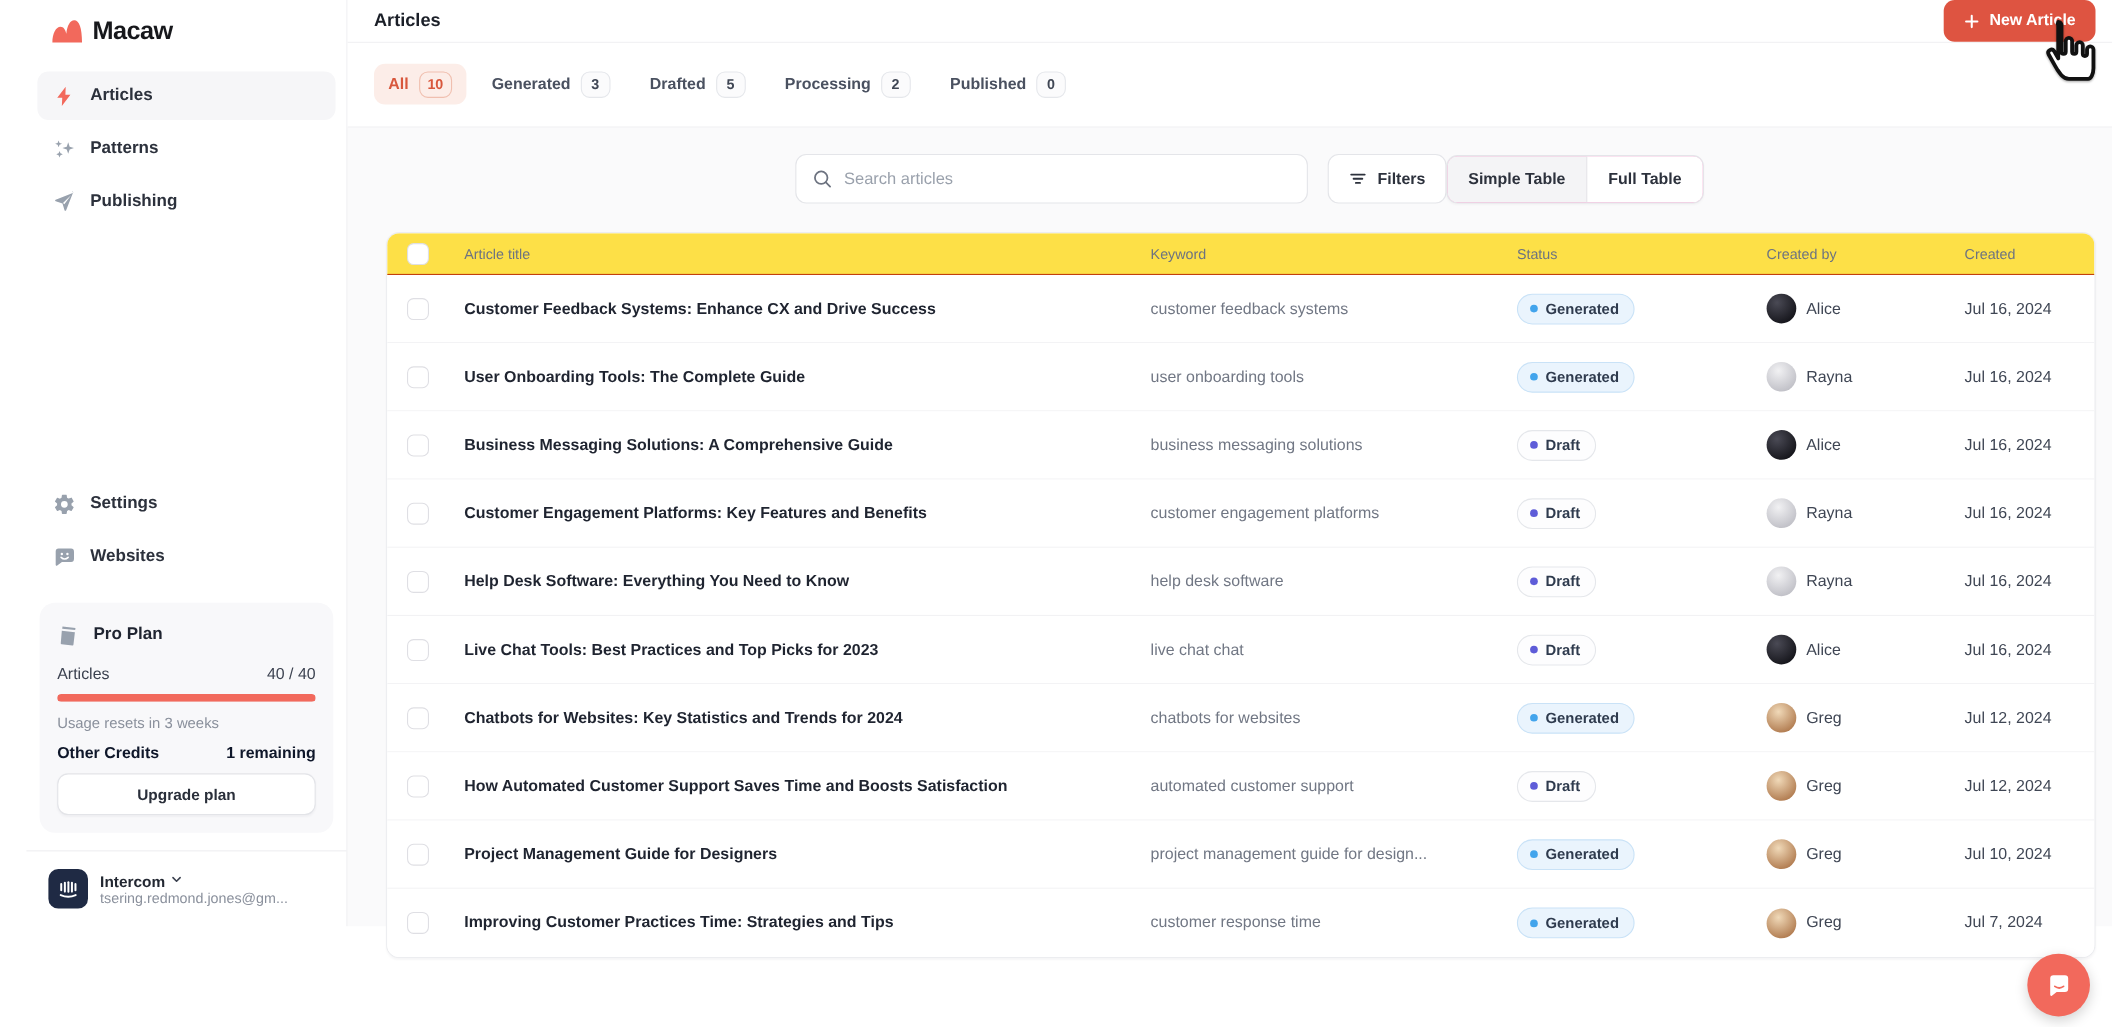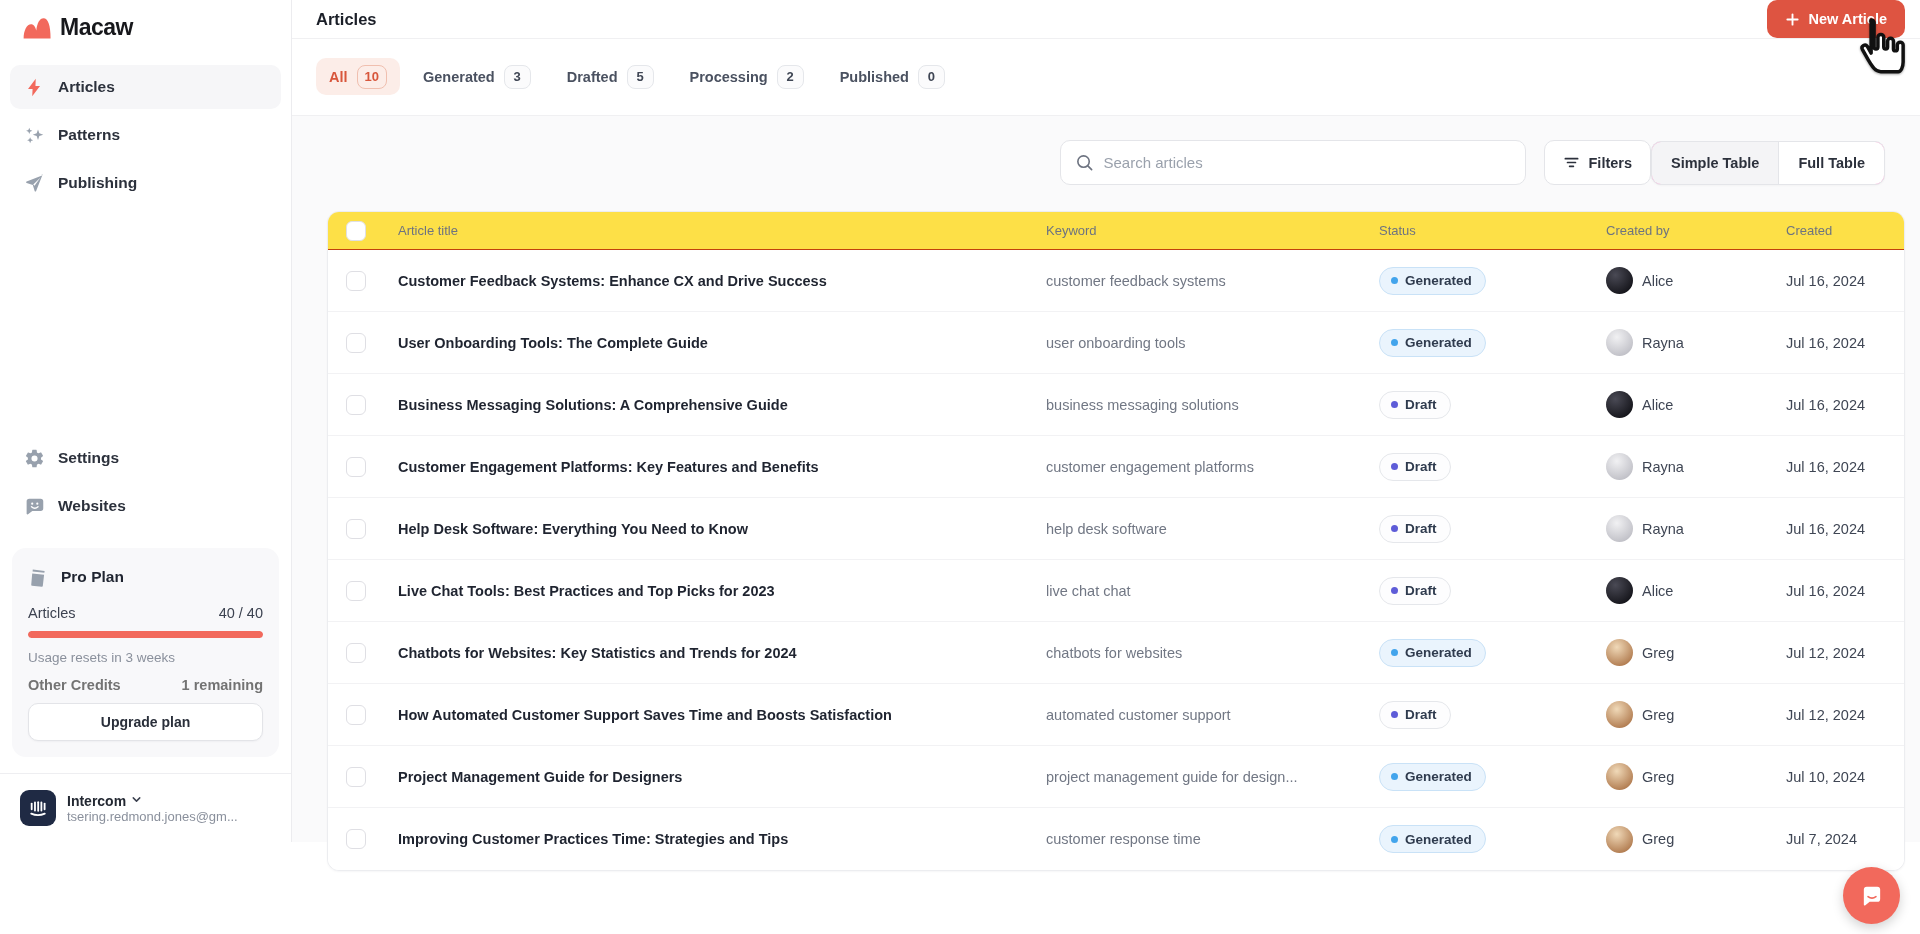"Macaw" .app { padding-left: none -> 24px }
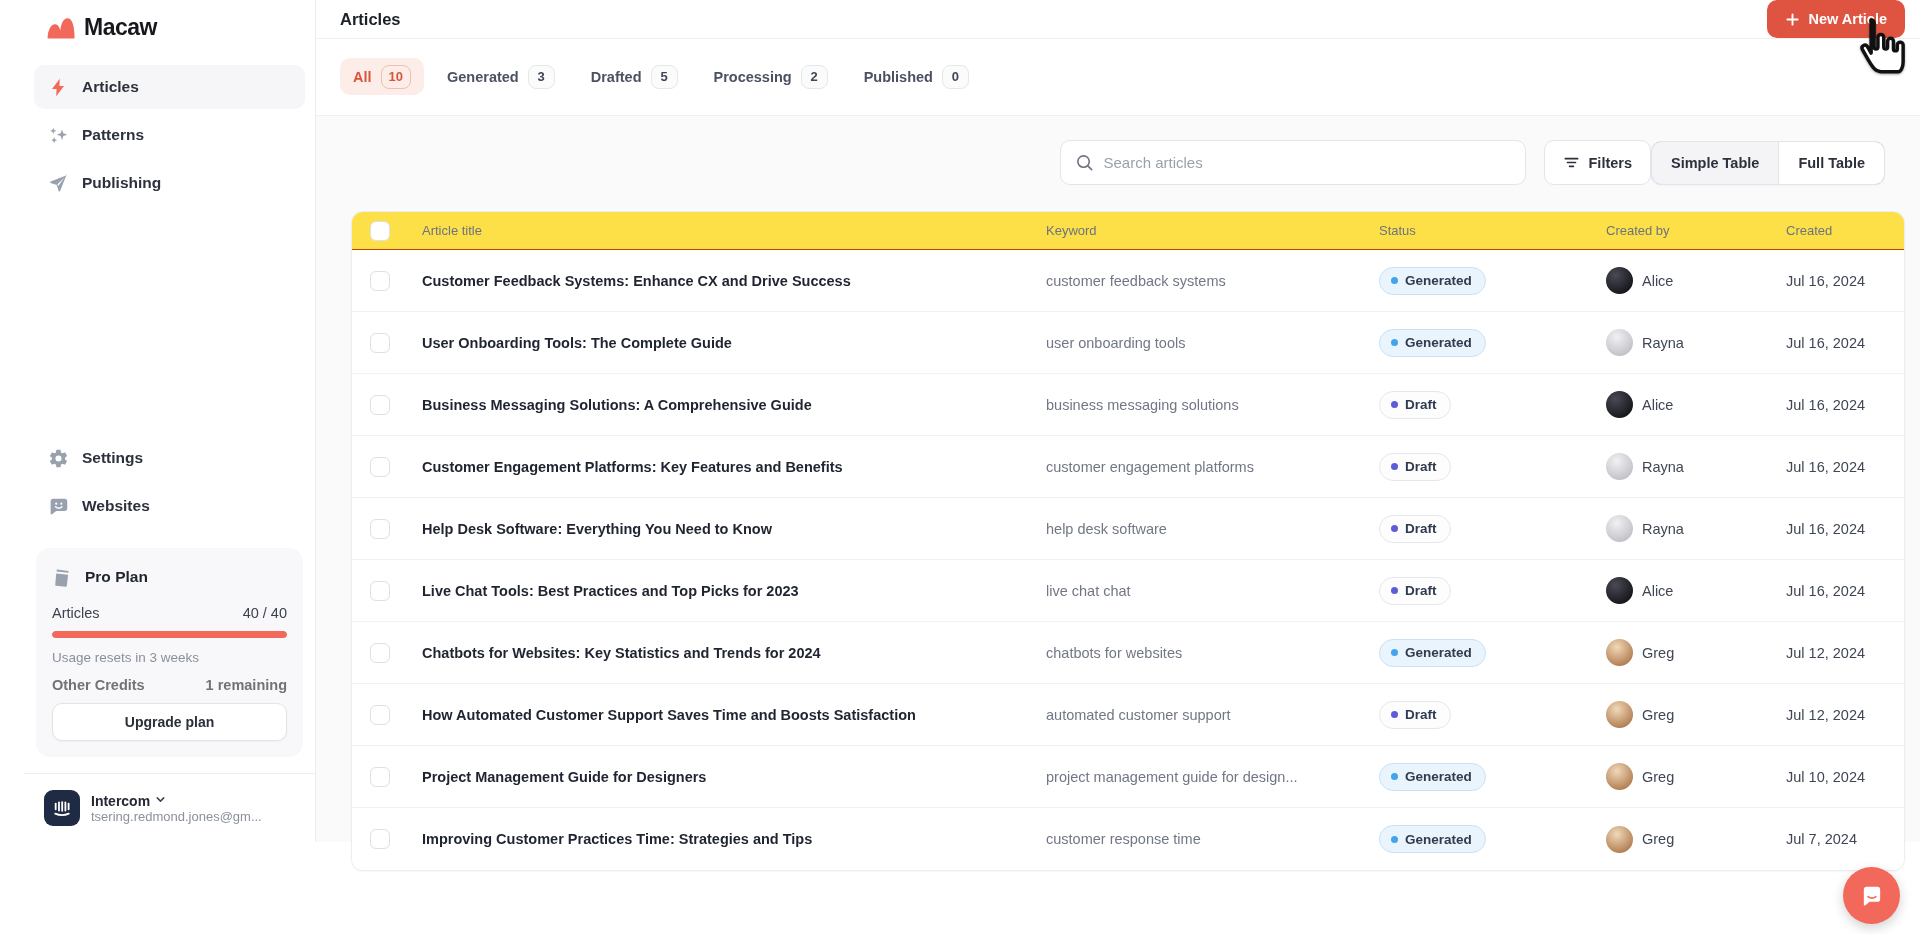"Search articles" .toolbar { justify-content: flex-end -> center }
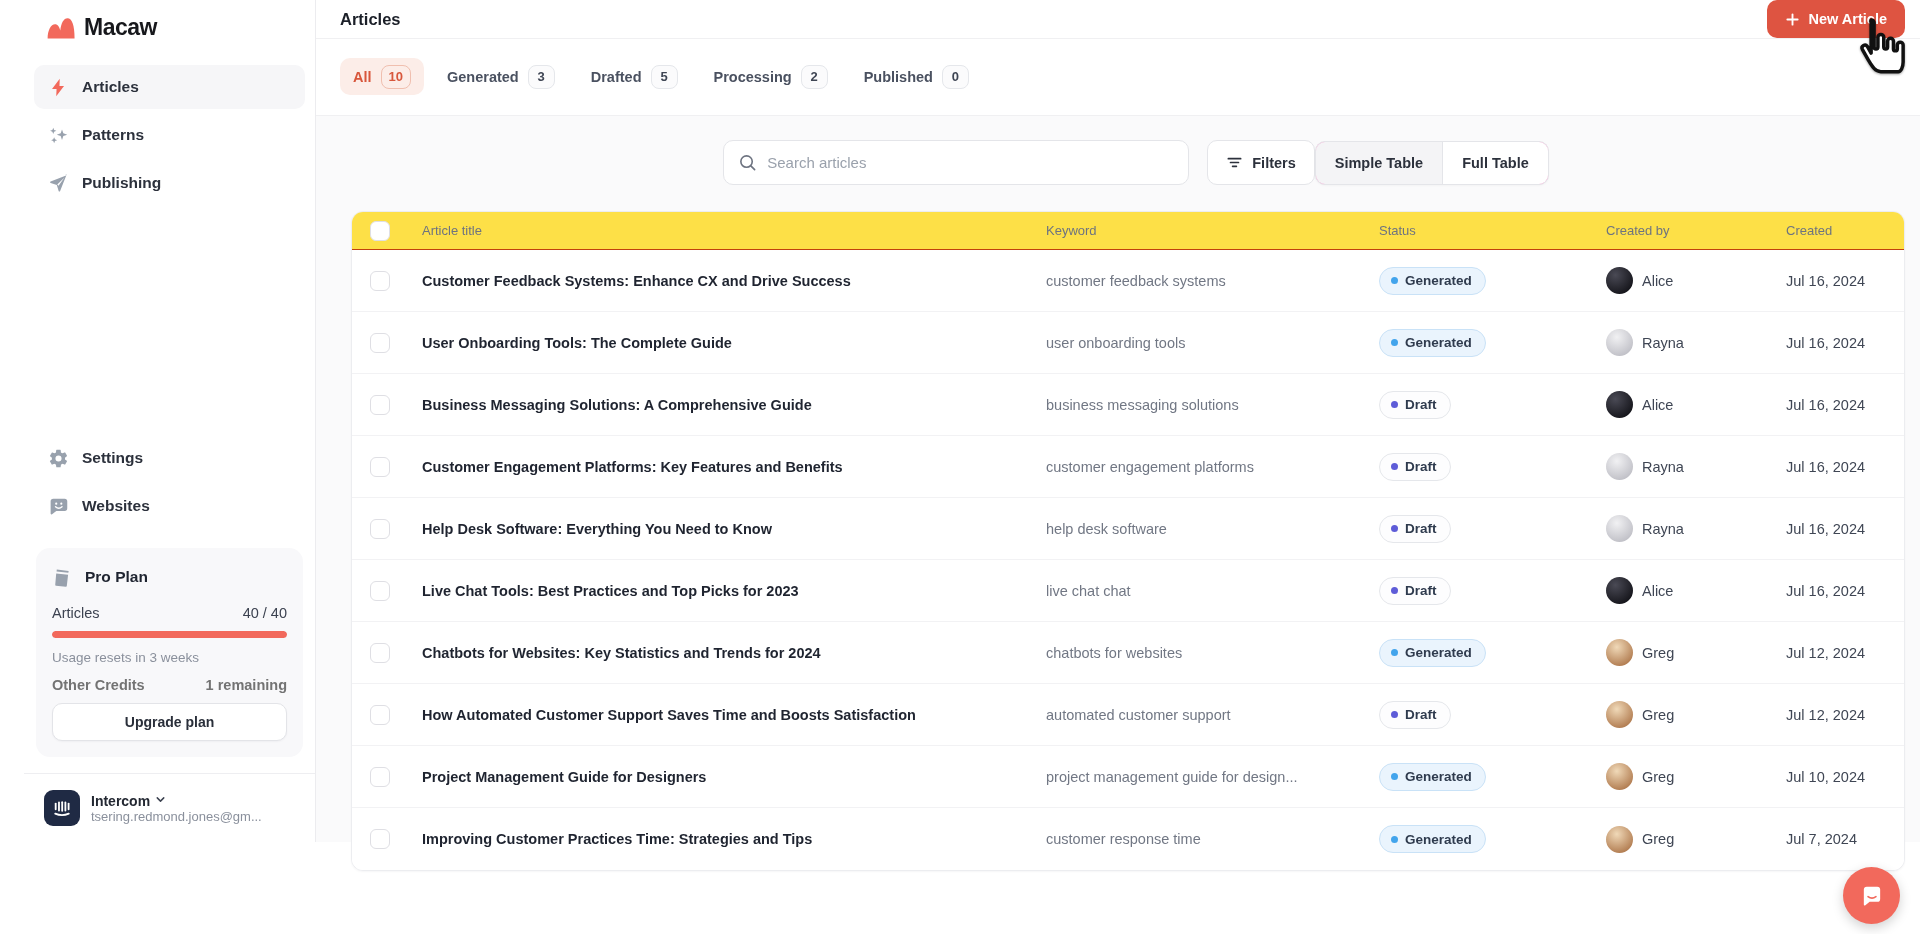"Other Credits" .plan-row.bold .pl, .plan-row.bold .pv { color: #737373 -> #0f172a }
